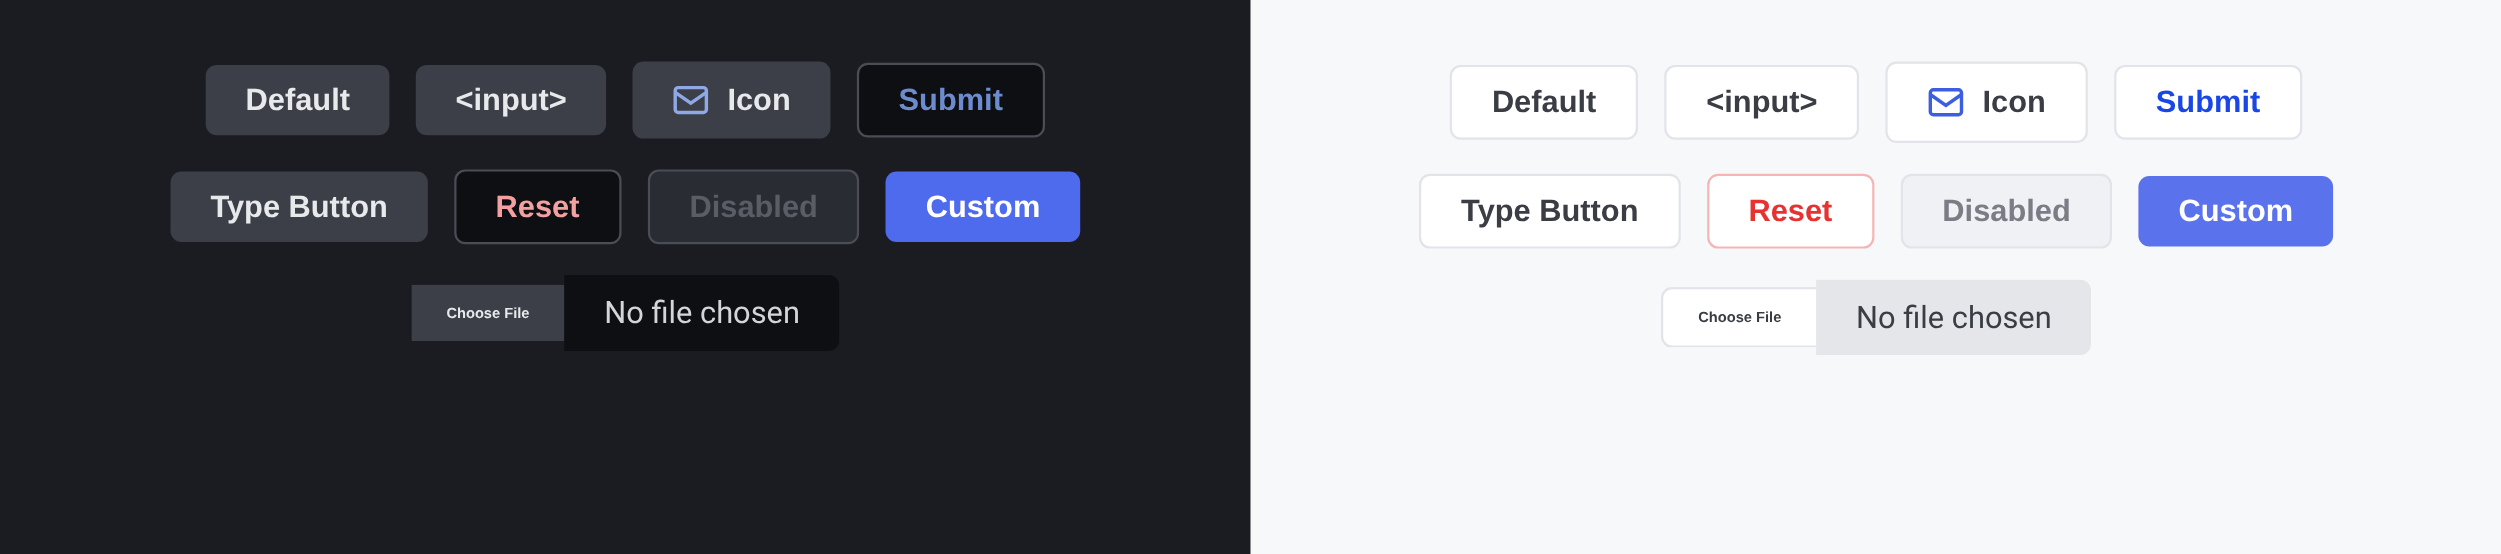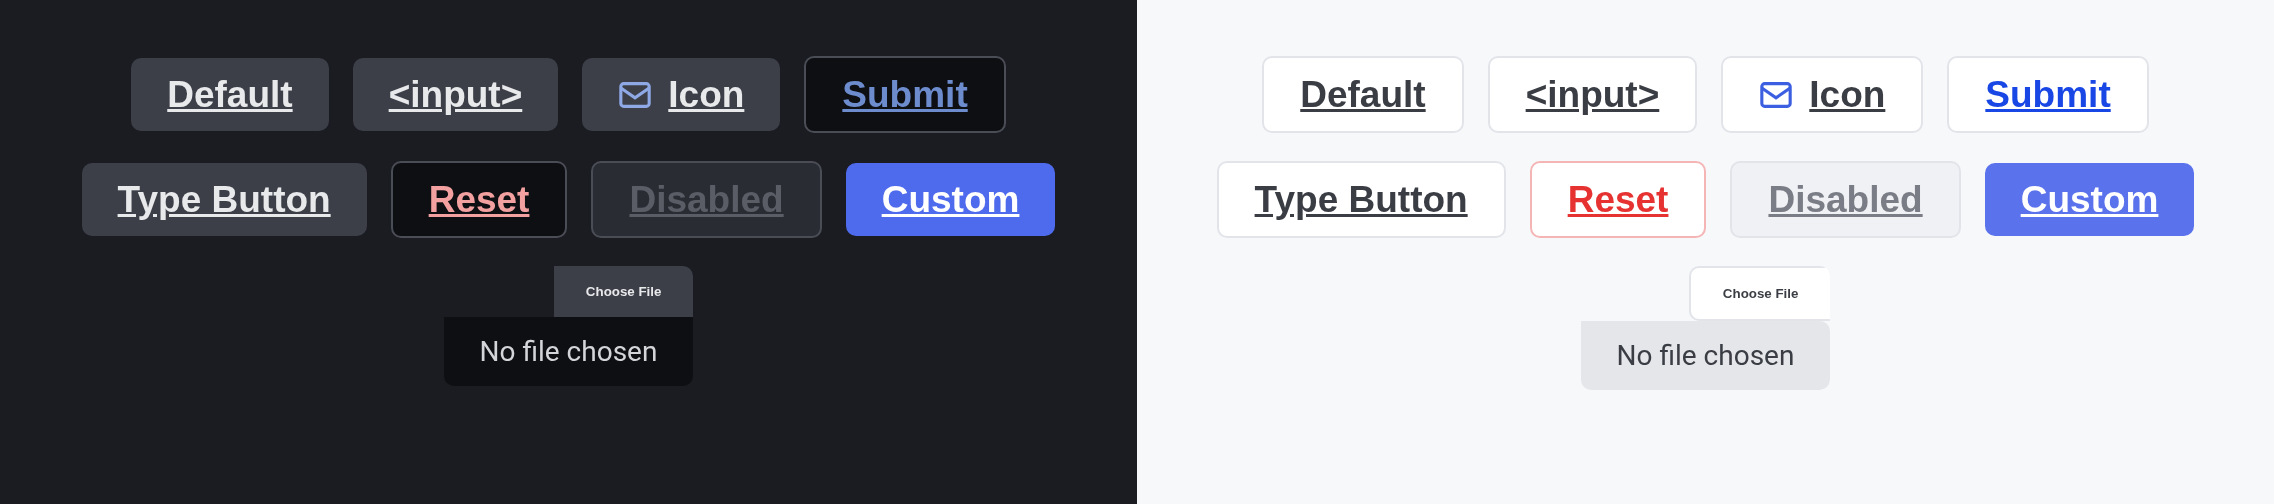"Default" .btn { font-size: 37px -> 28px; text-decoration: underline -> none }
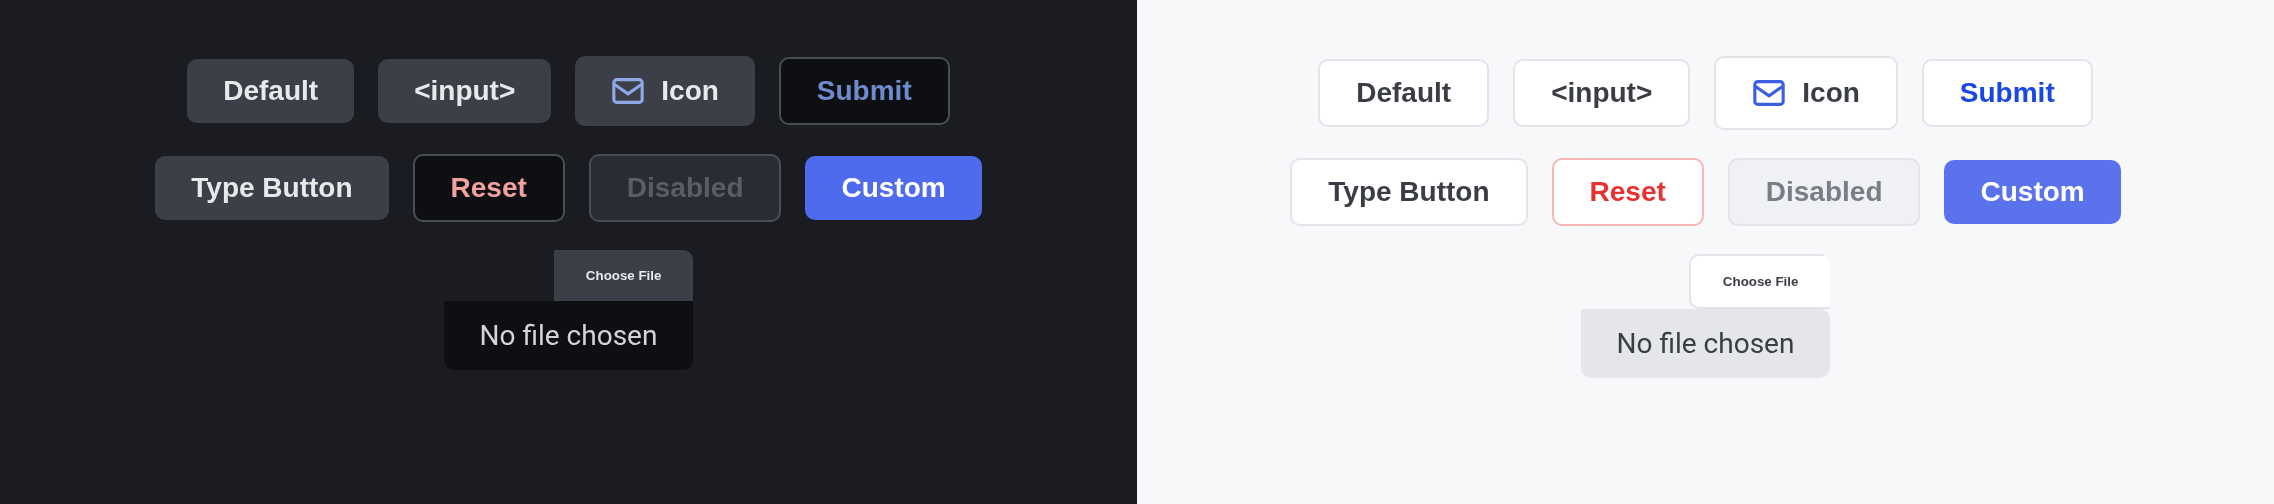"Choose File" .file-chooser { align-items: flex-end -> center; flex-direction: column -> none }
